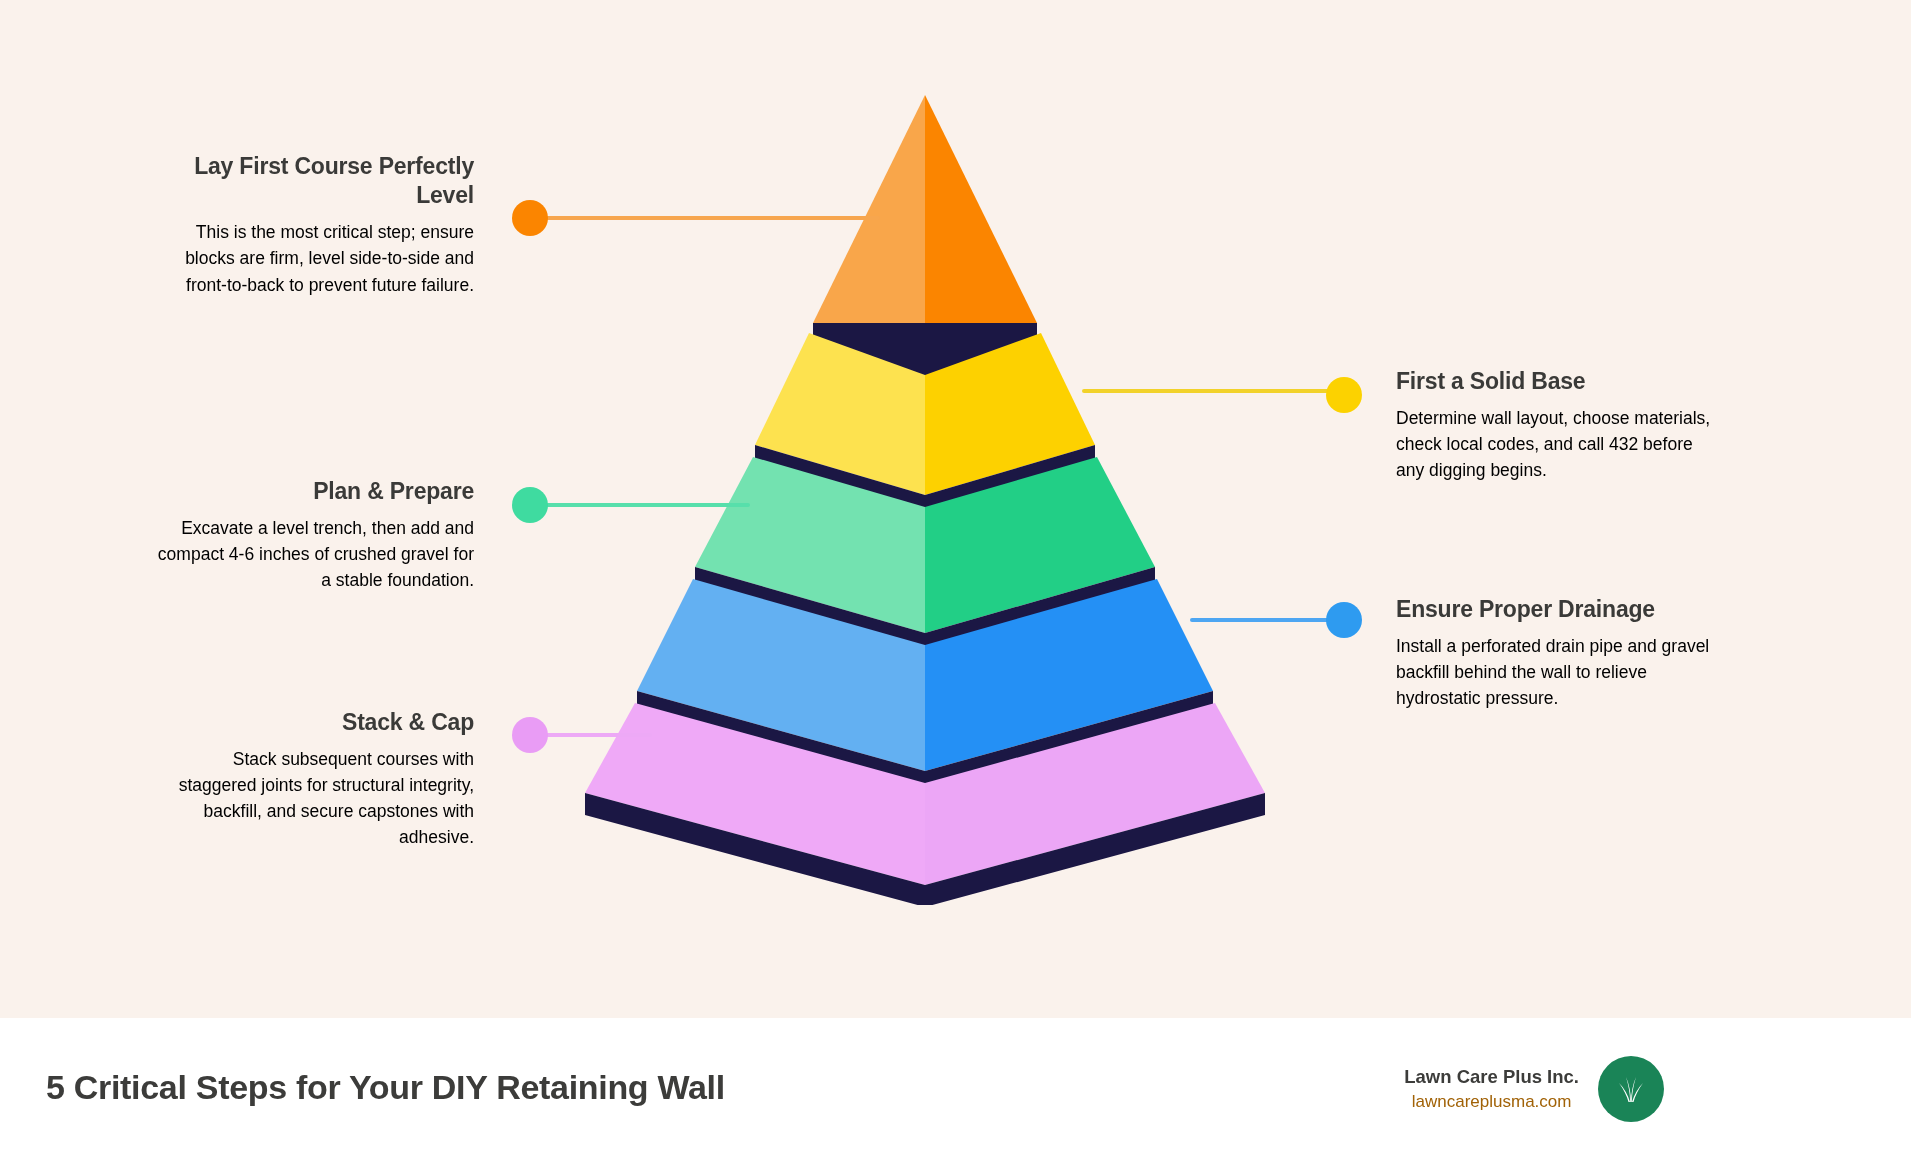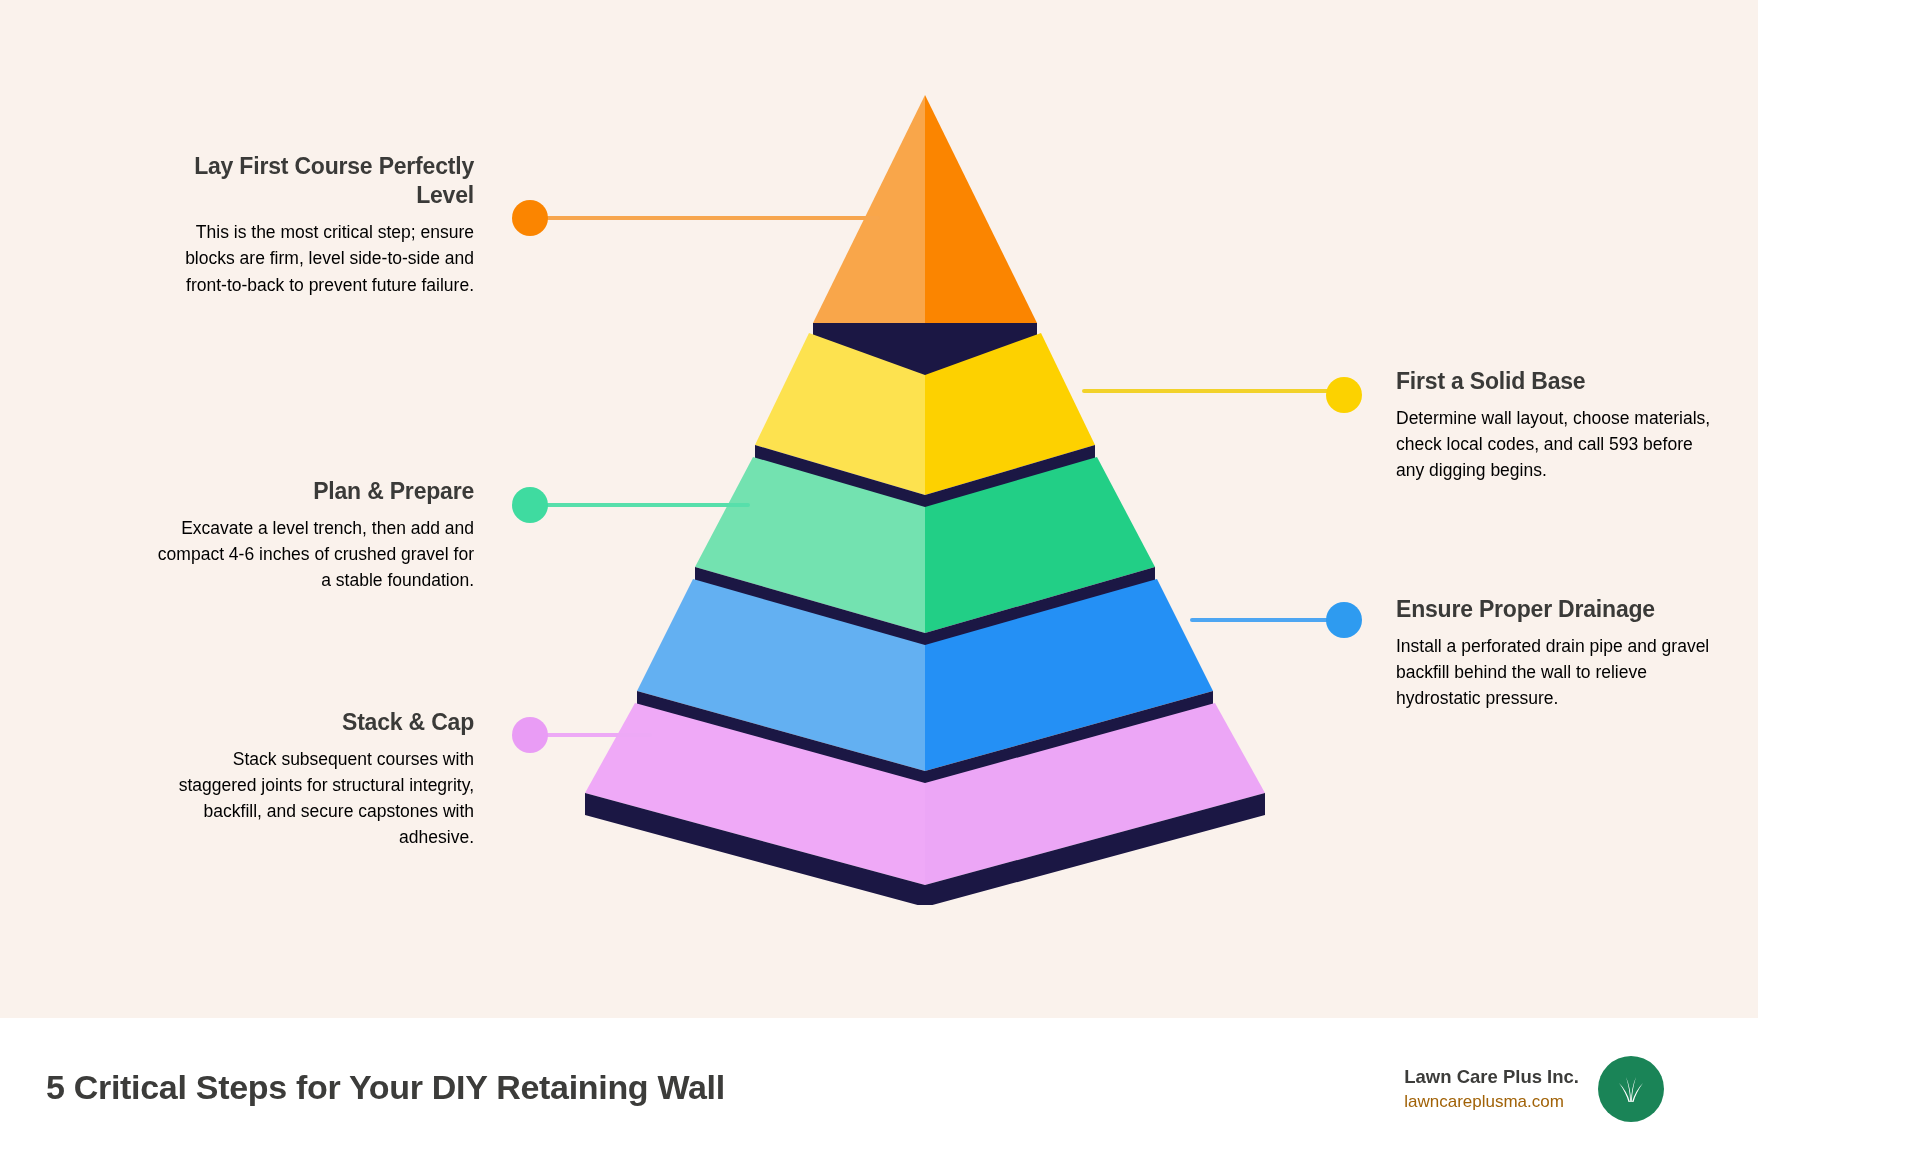"Lay First Course Perfectly Level" #stage { width: 1758px -> 1911px }
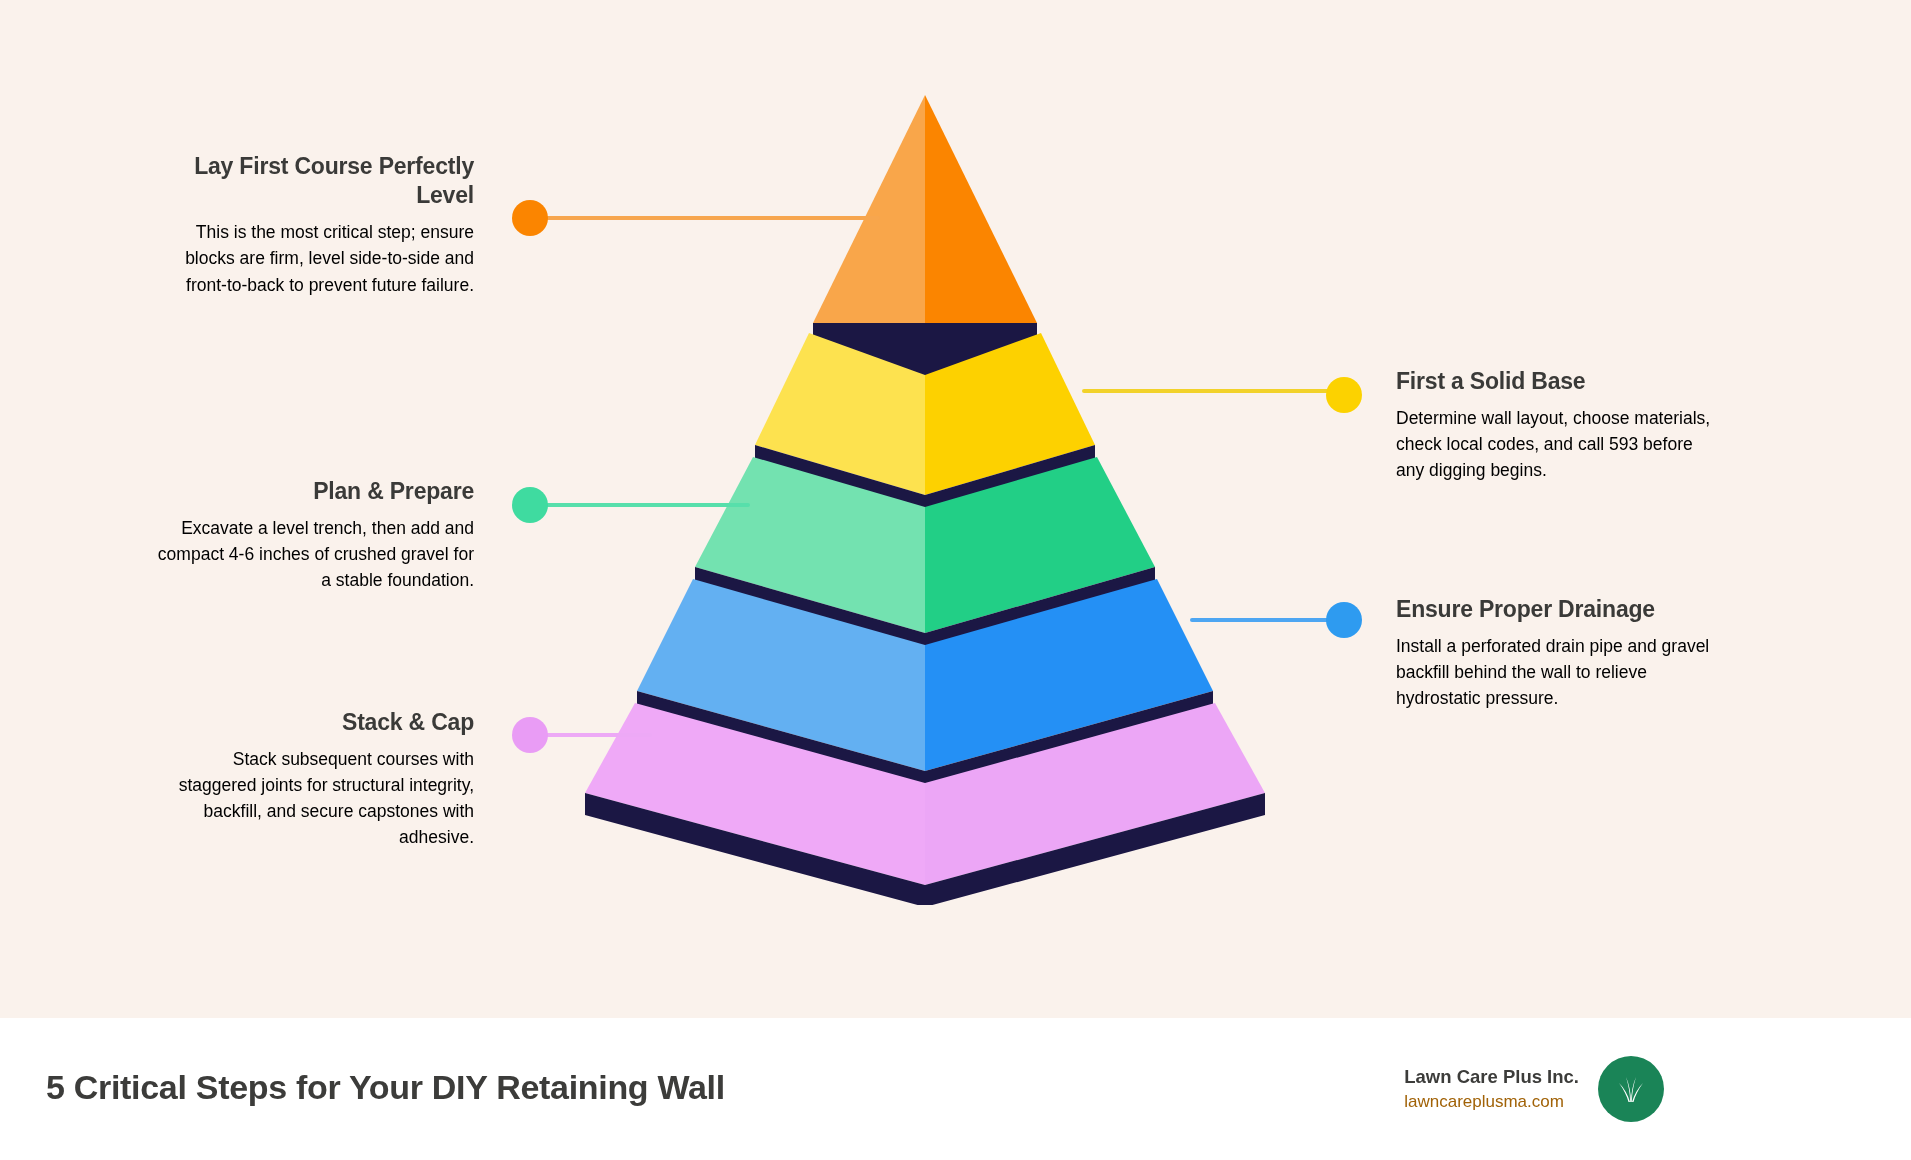"Determine wall layout, choose materials," p { text: 593 -> 432 }
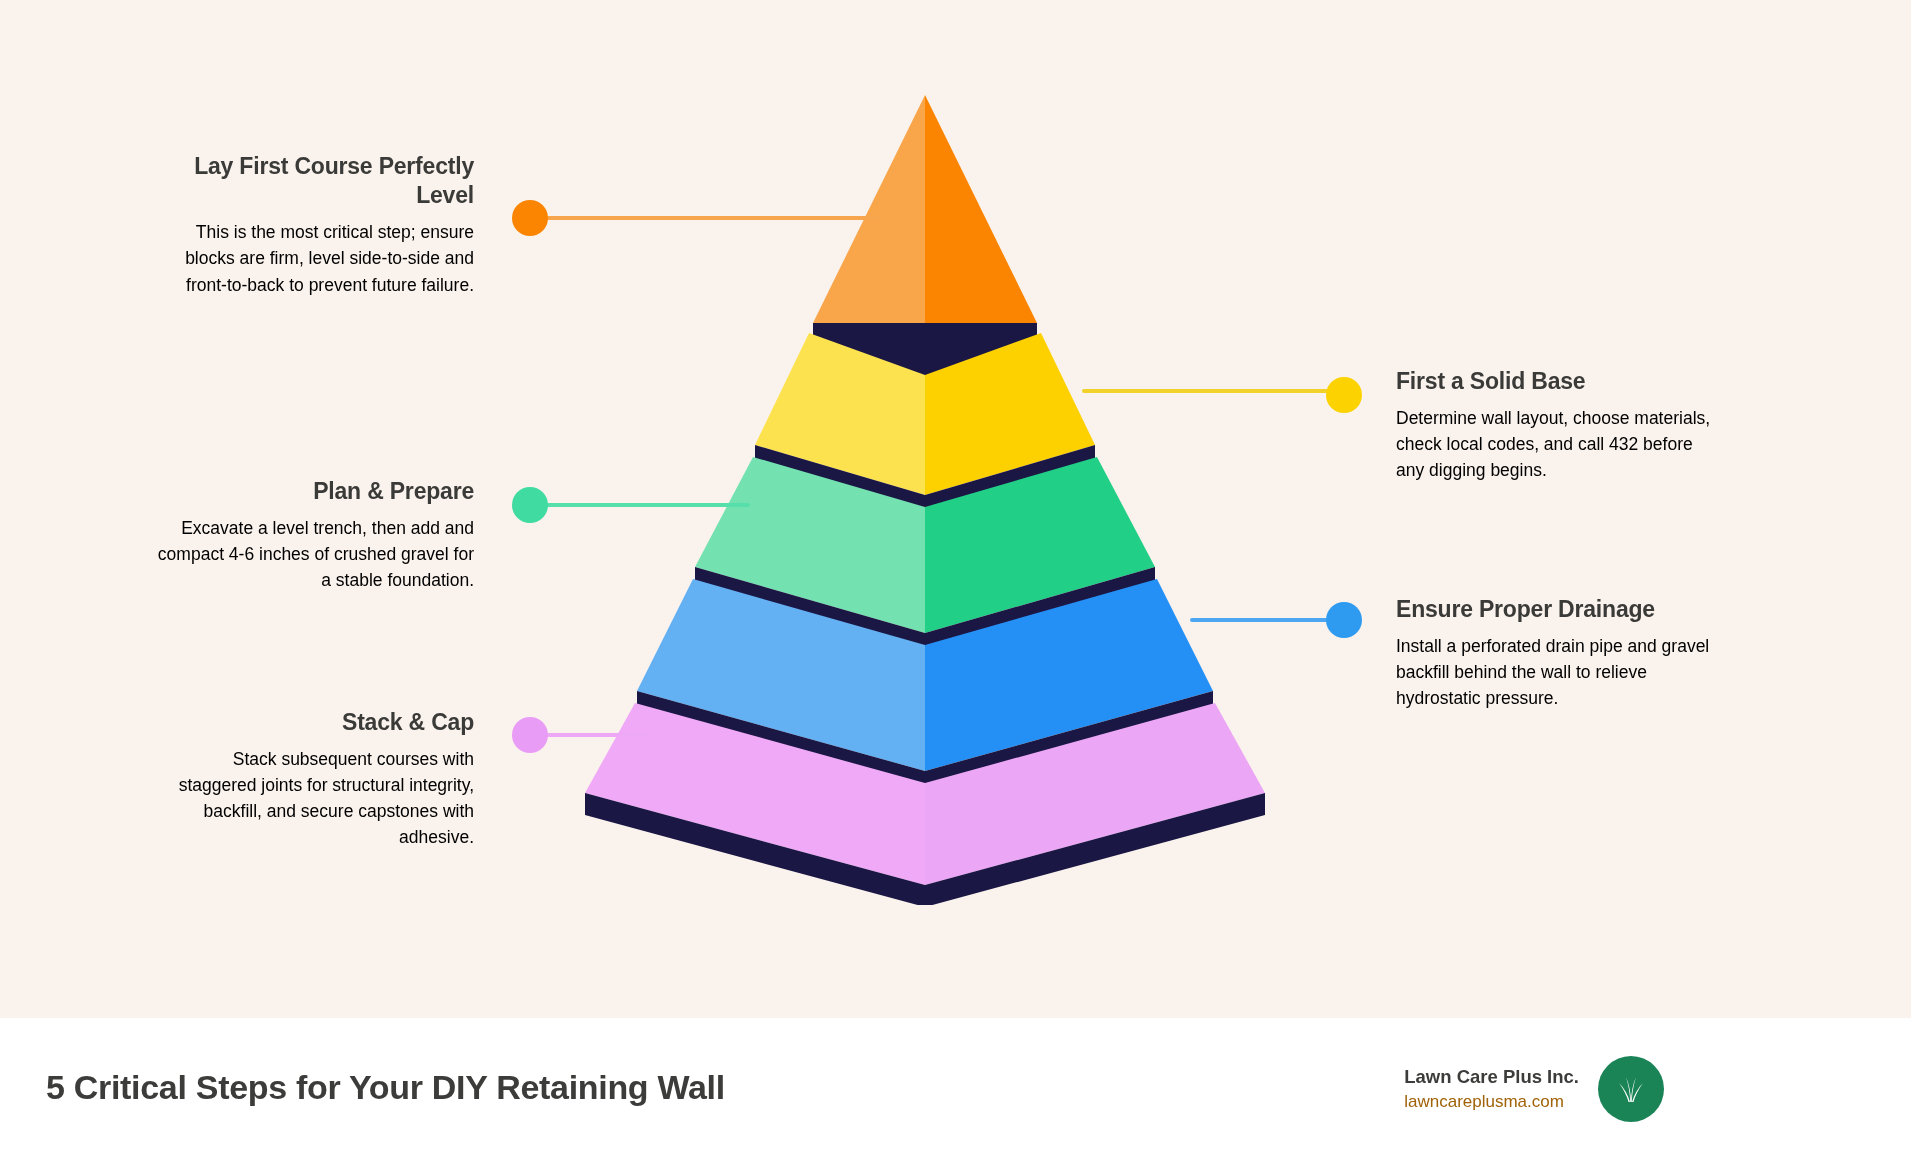"Lawn Care Plus Inc." #brand-text { text-align: left -> center }
